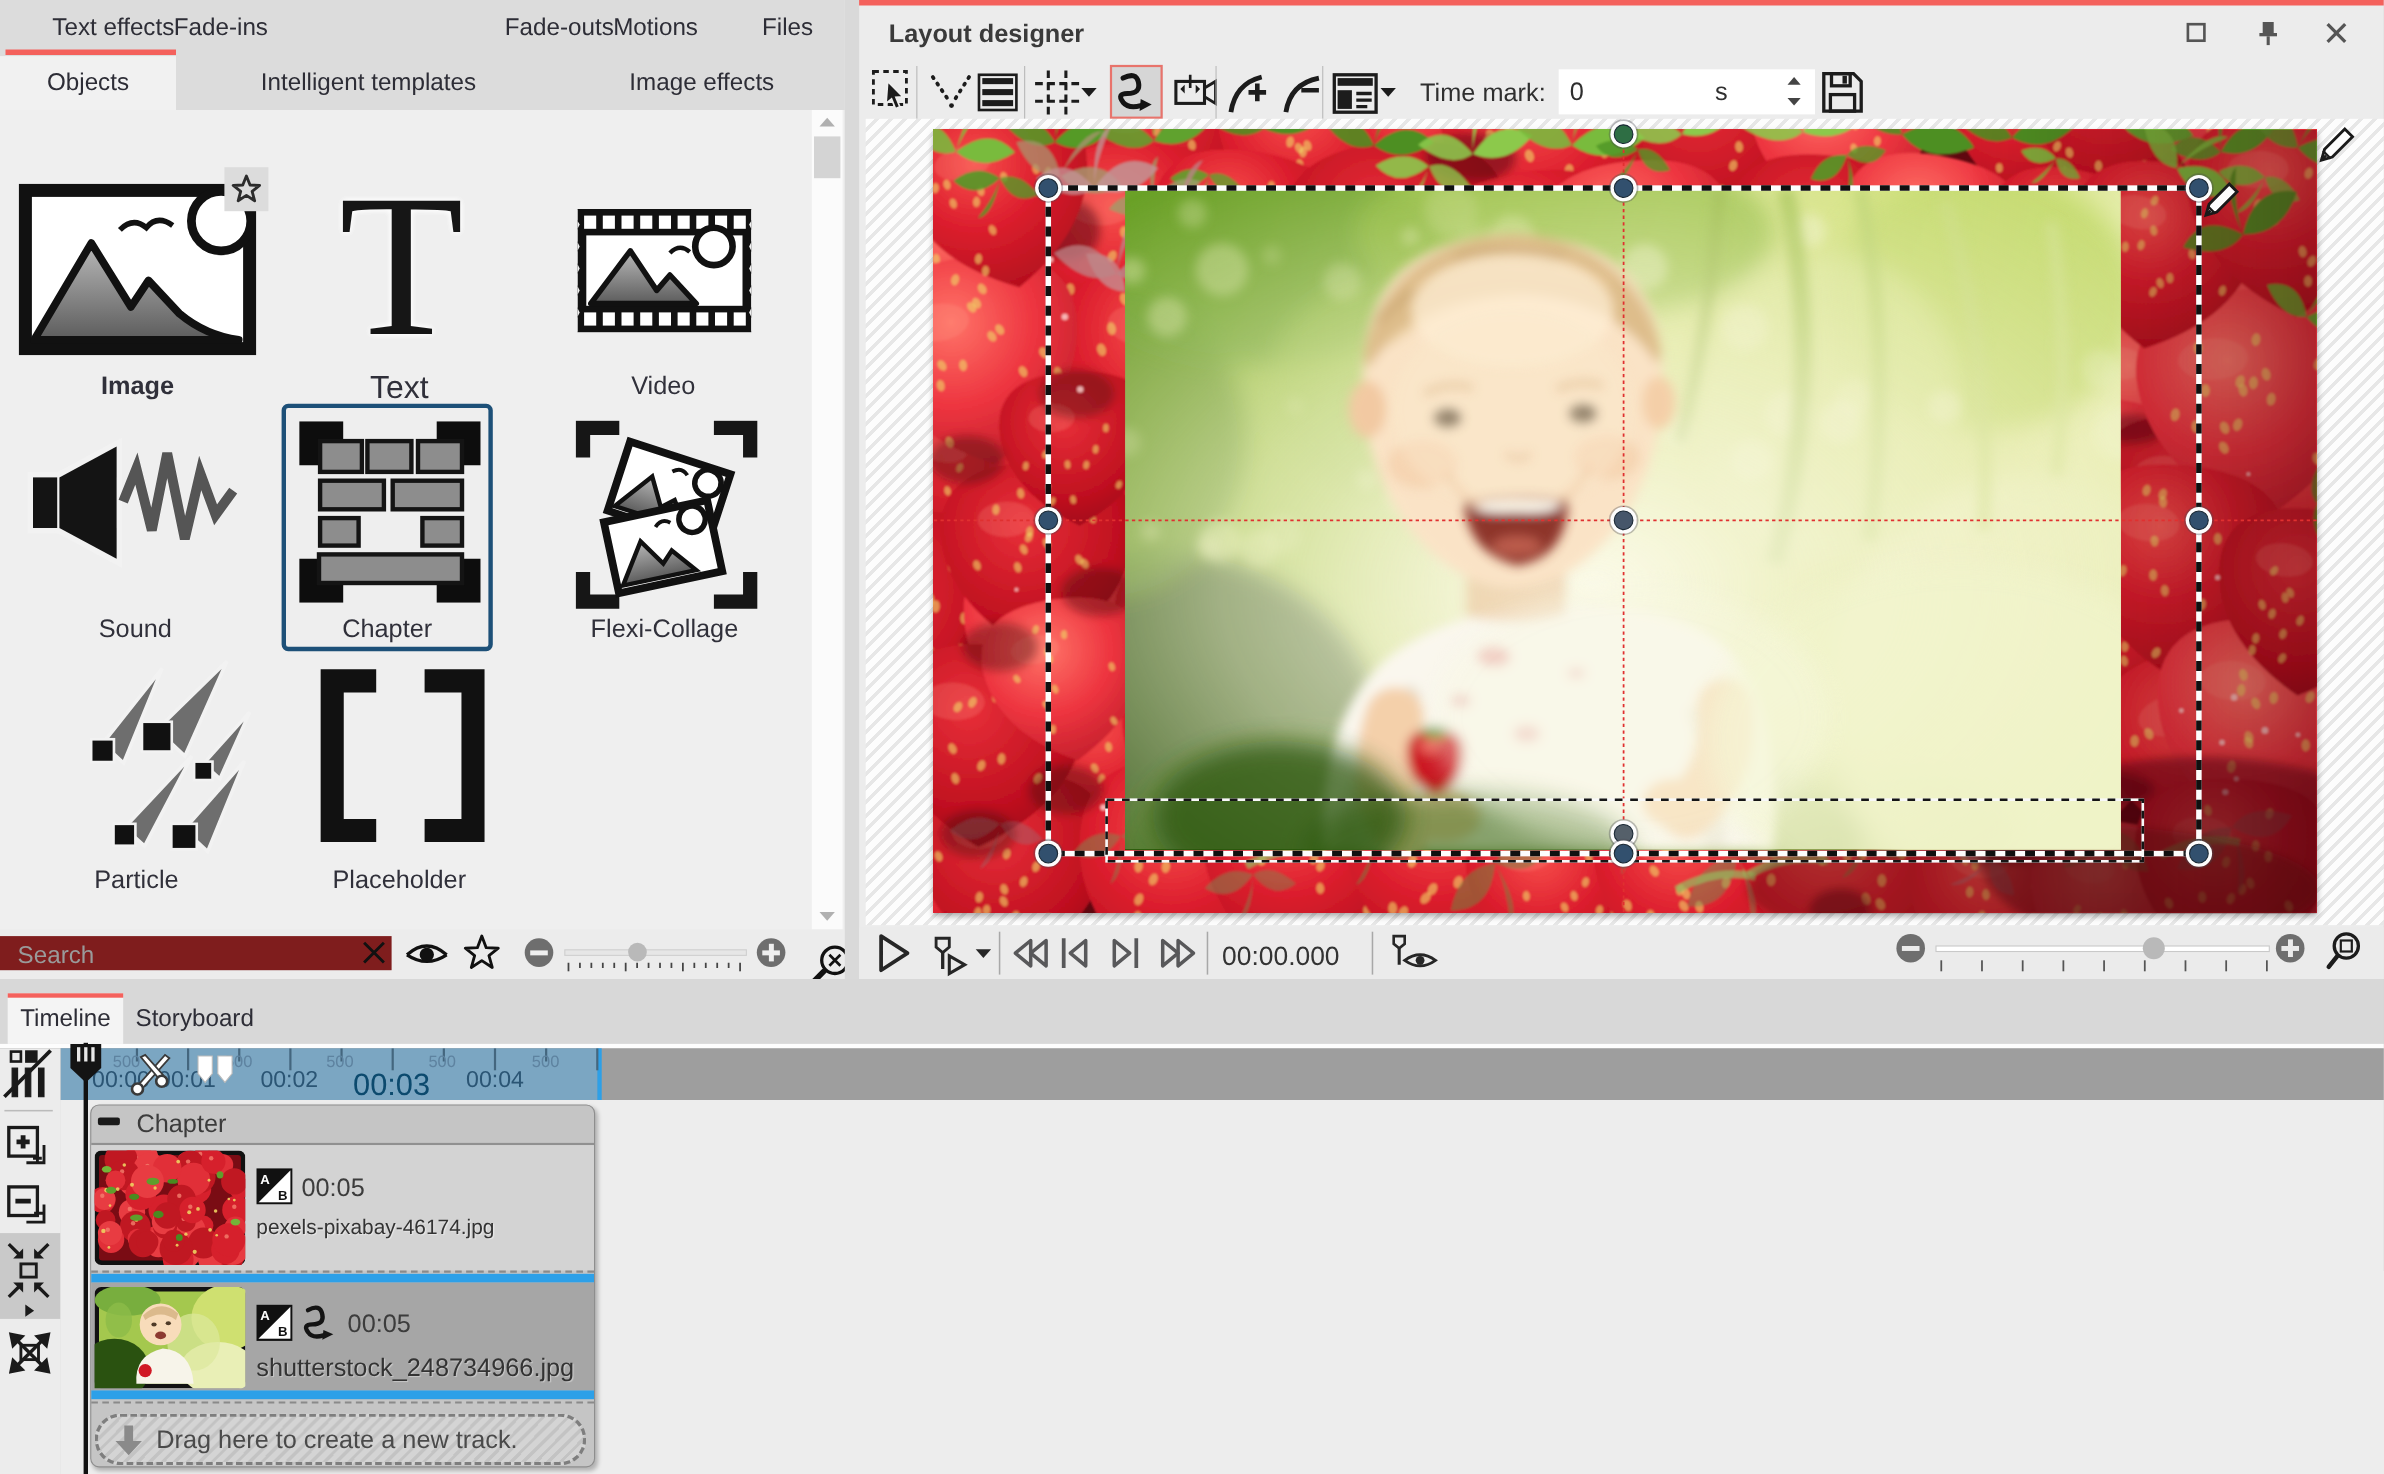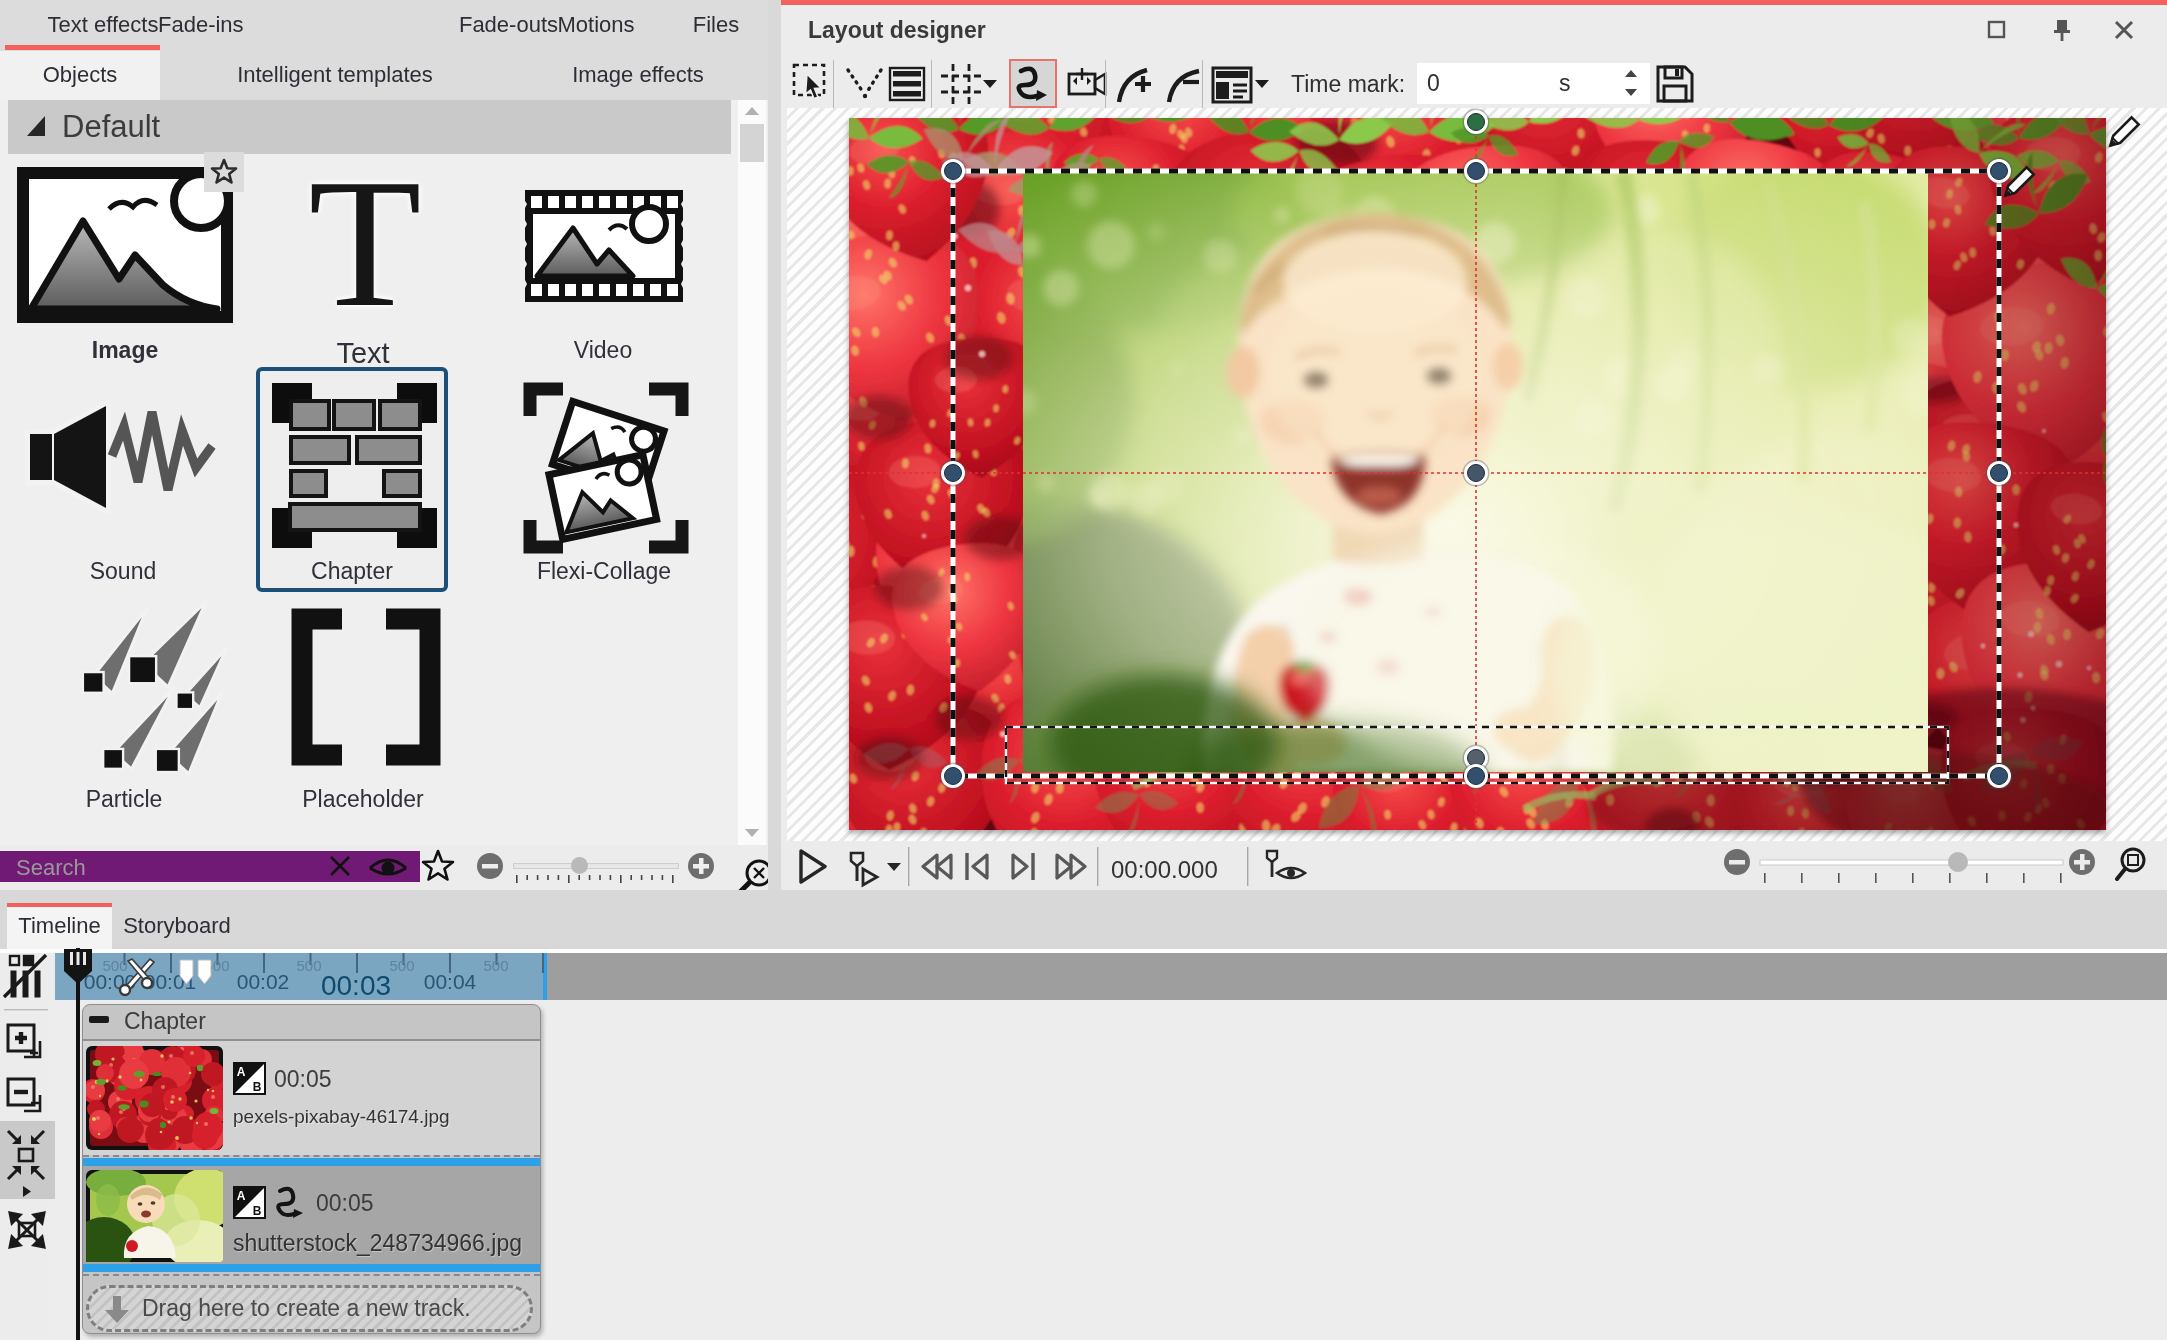"Default" div.abs { html: <div> <svg> <polygon></polygon> </svg> <div>Default</div> </div> -> none }
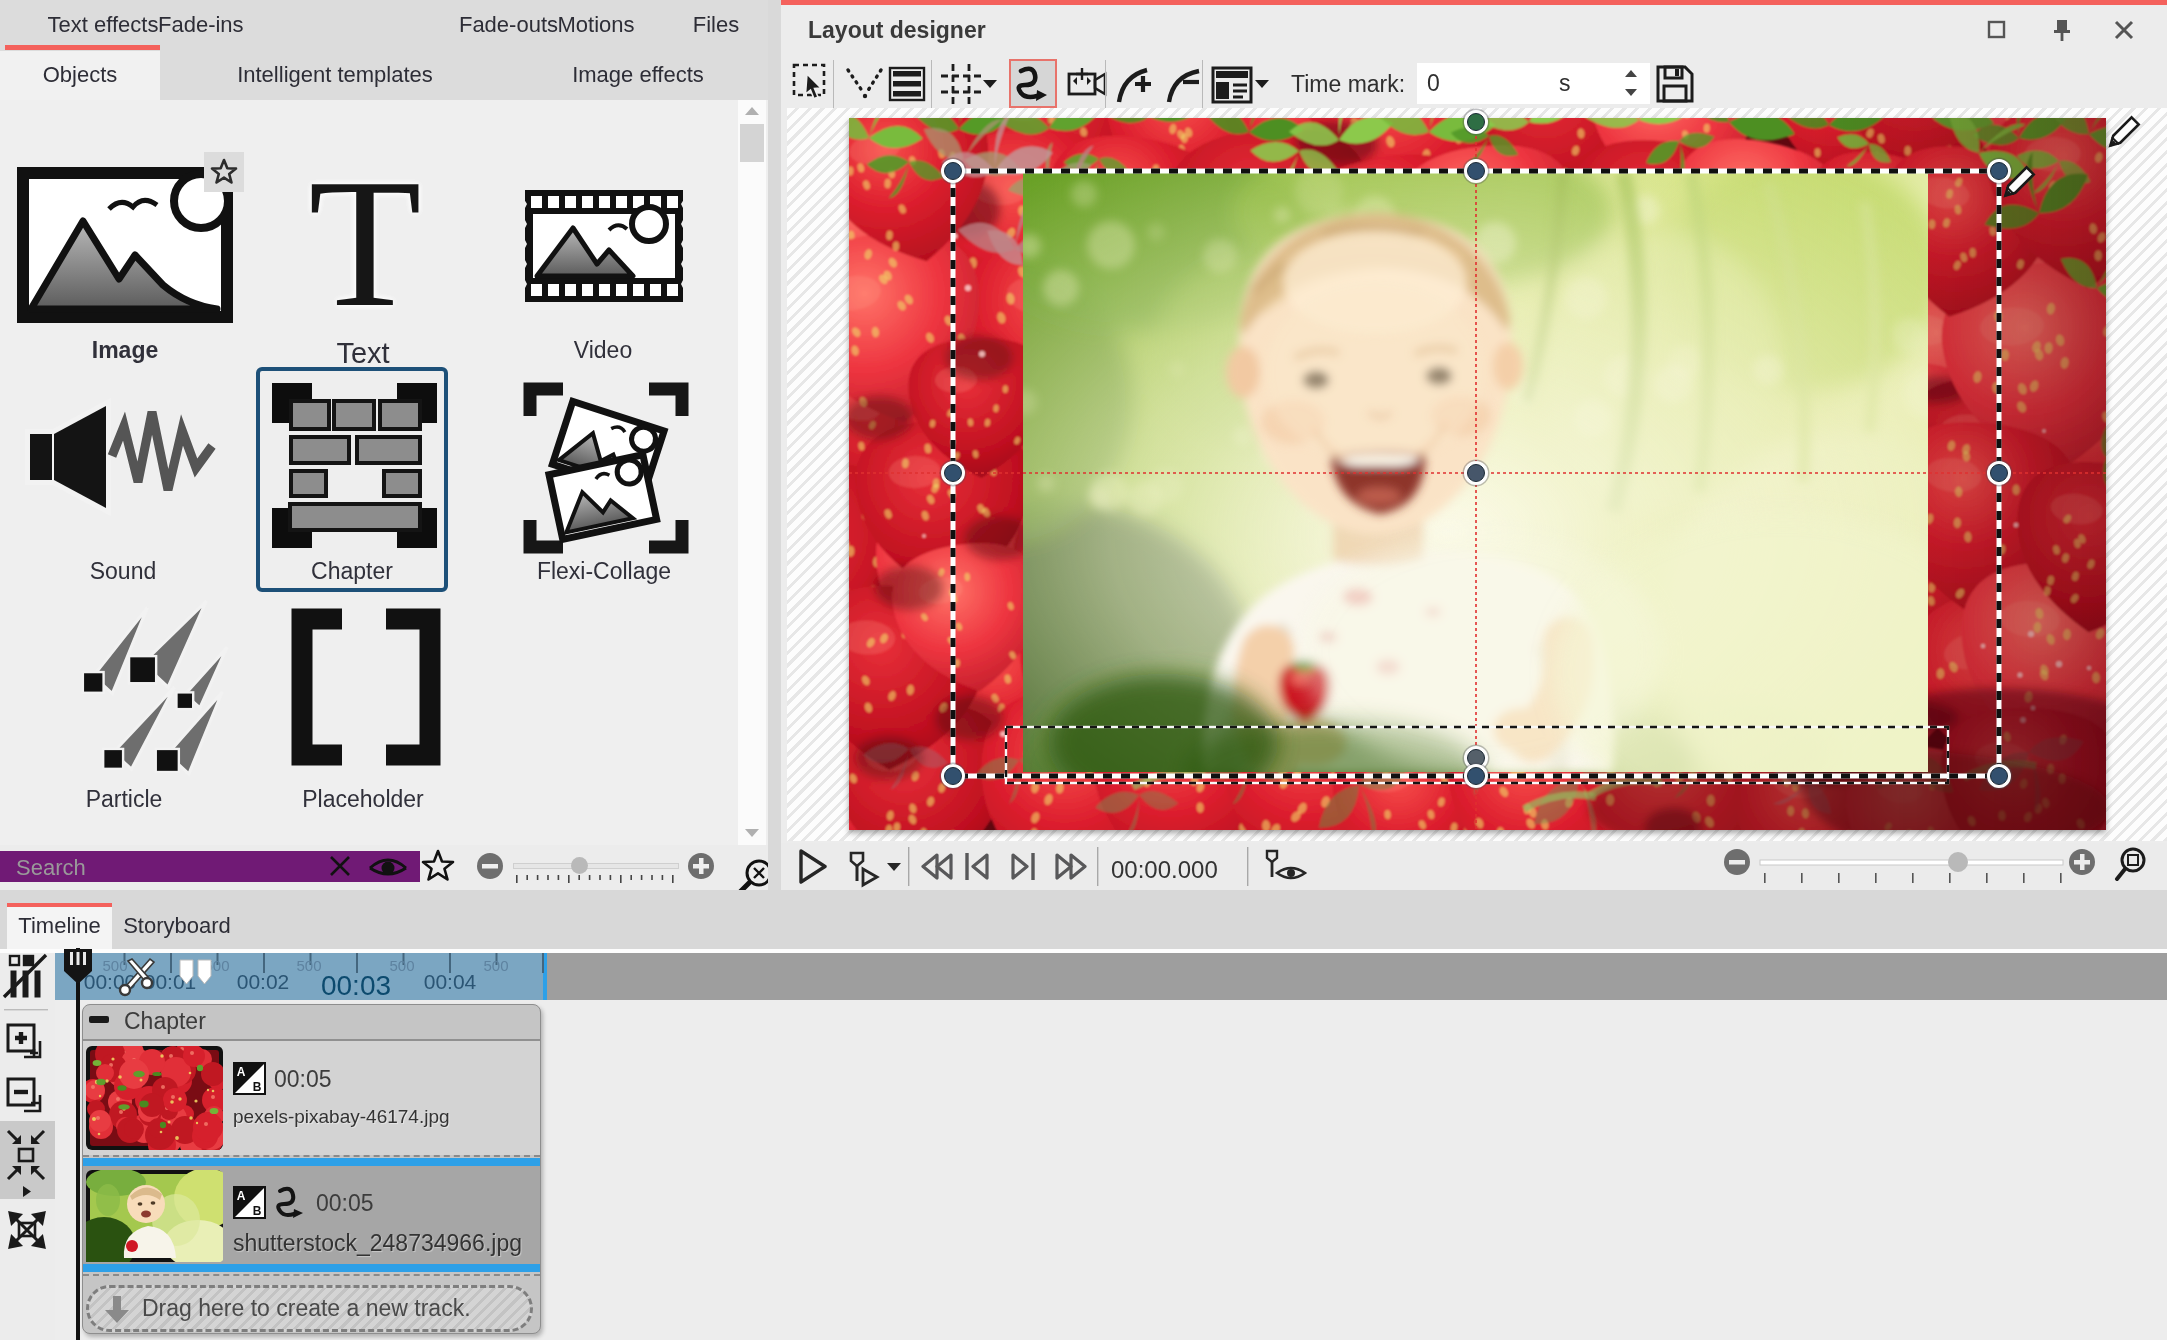"Search" div.abs { background: #701a75 -> #7f1d1d; width: 420px -> 356px }
